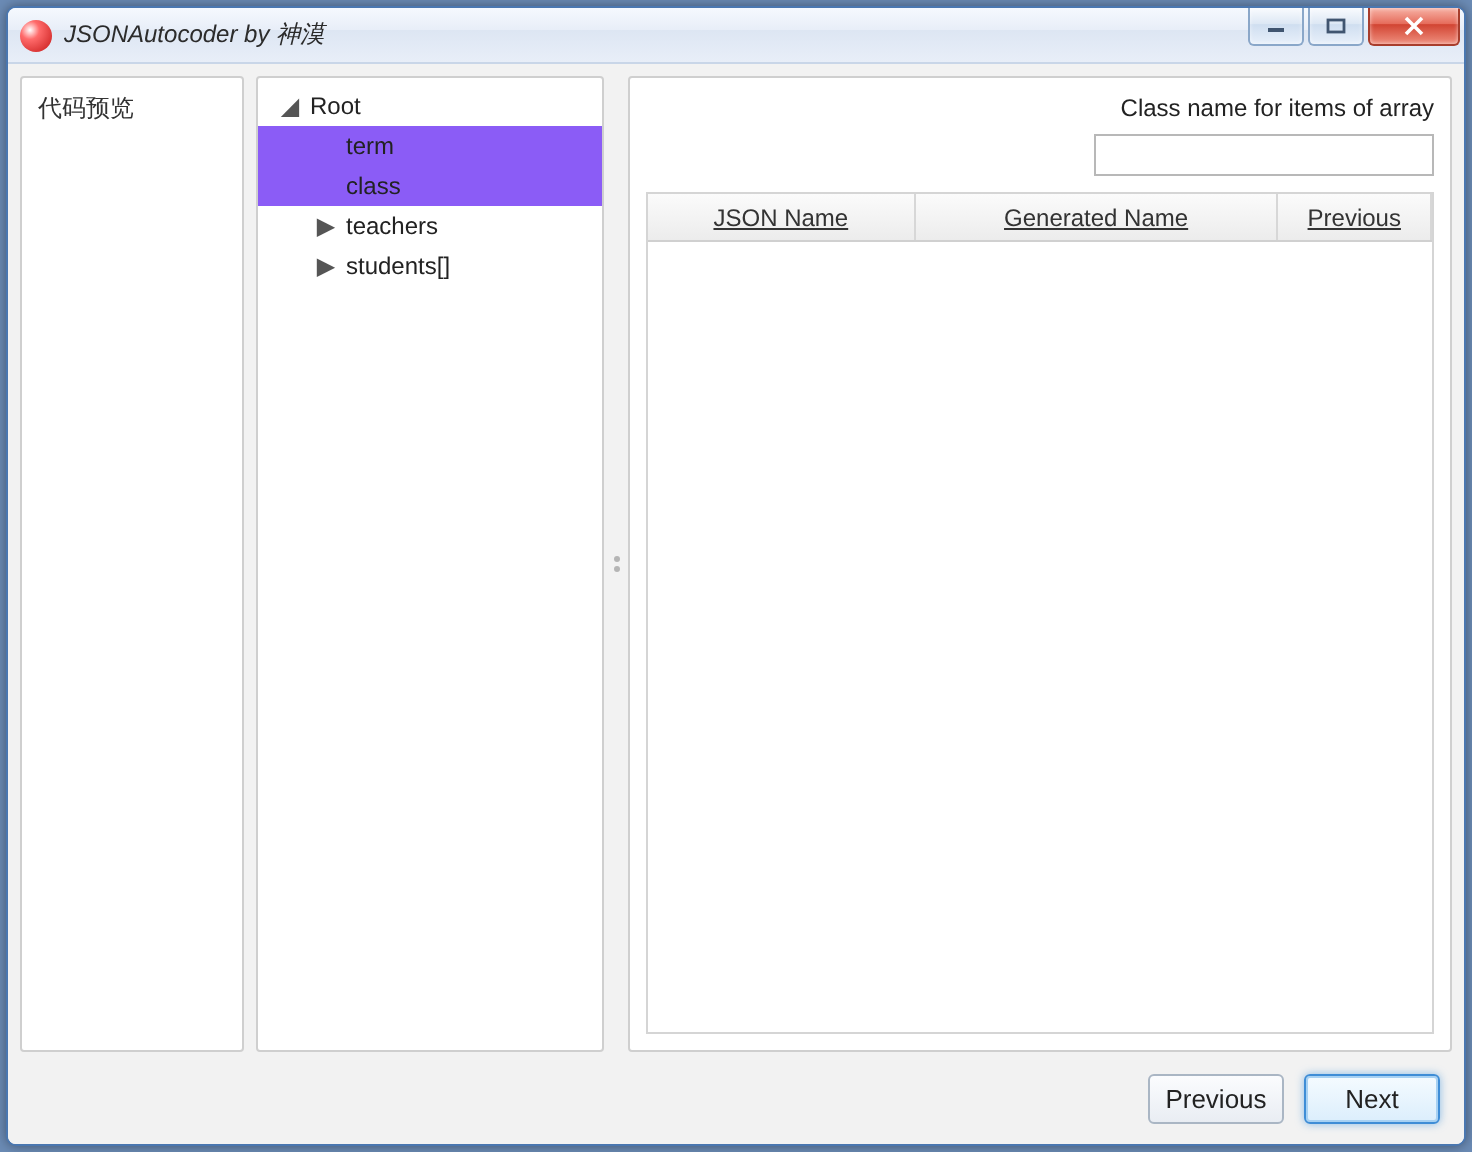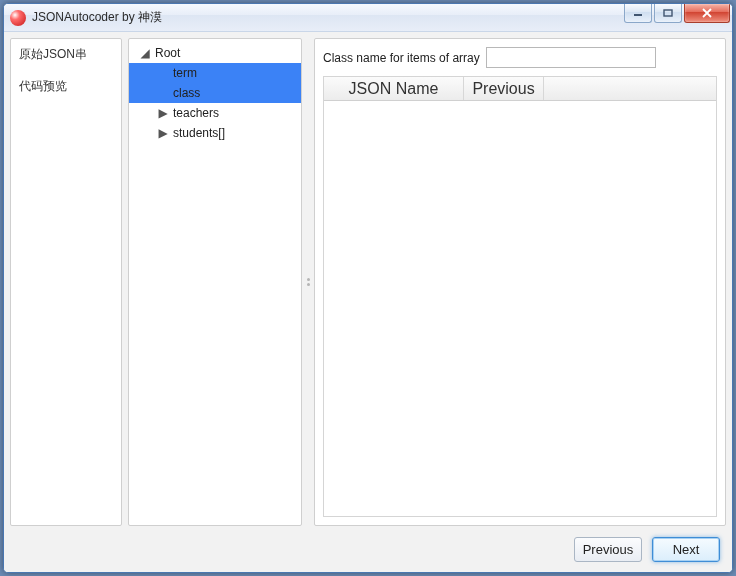"JSONAutocoder by 神漠" .titlebar .title { font-style: none -> italic }
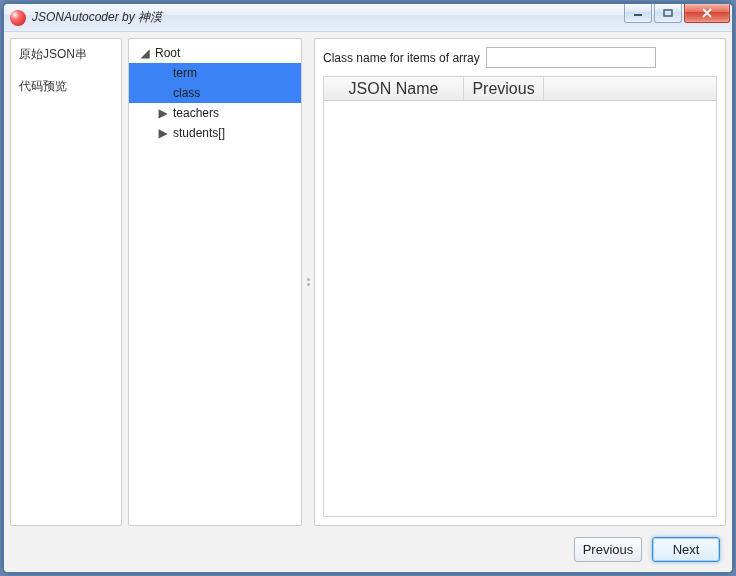"原始JSON串" li.sidebar-item { html: <li>原始JSON串</li> -> none }
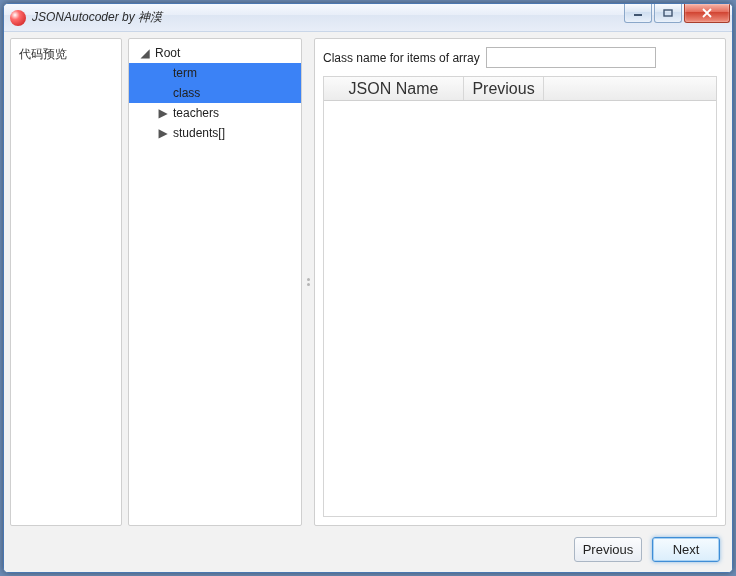"Class name for items of" .formrow { align-items: center -> flex-end; flex-direction: none -> column }
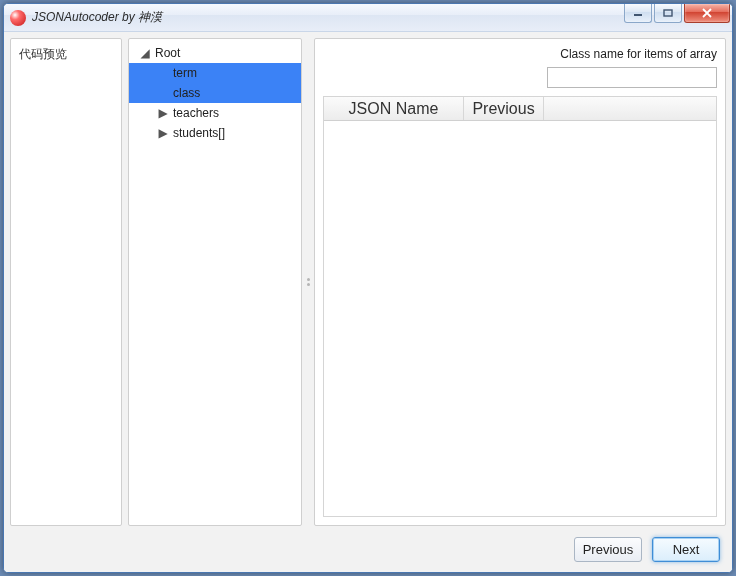"term" .tree li.striped { background: #3b82f6 -> #8b5cf6 }
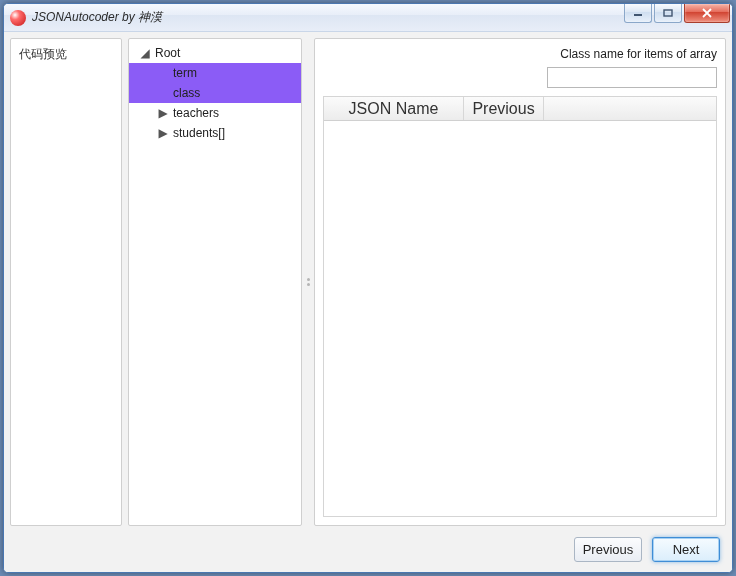"JSON Name" .th { font-size: 16px -> 12px; text-decoration: none -> underline }
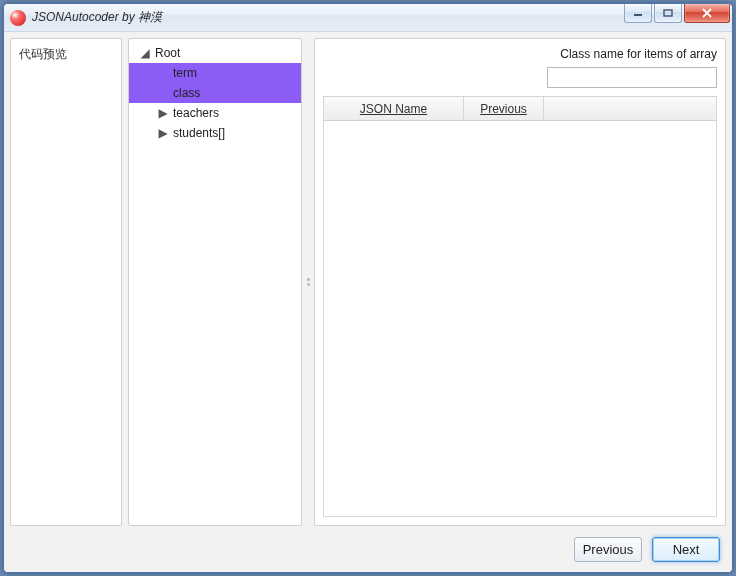"Generated Name" div.th { html: none -> <div>Generated Name</div> }
